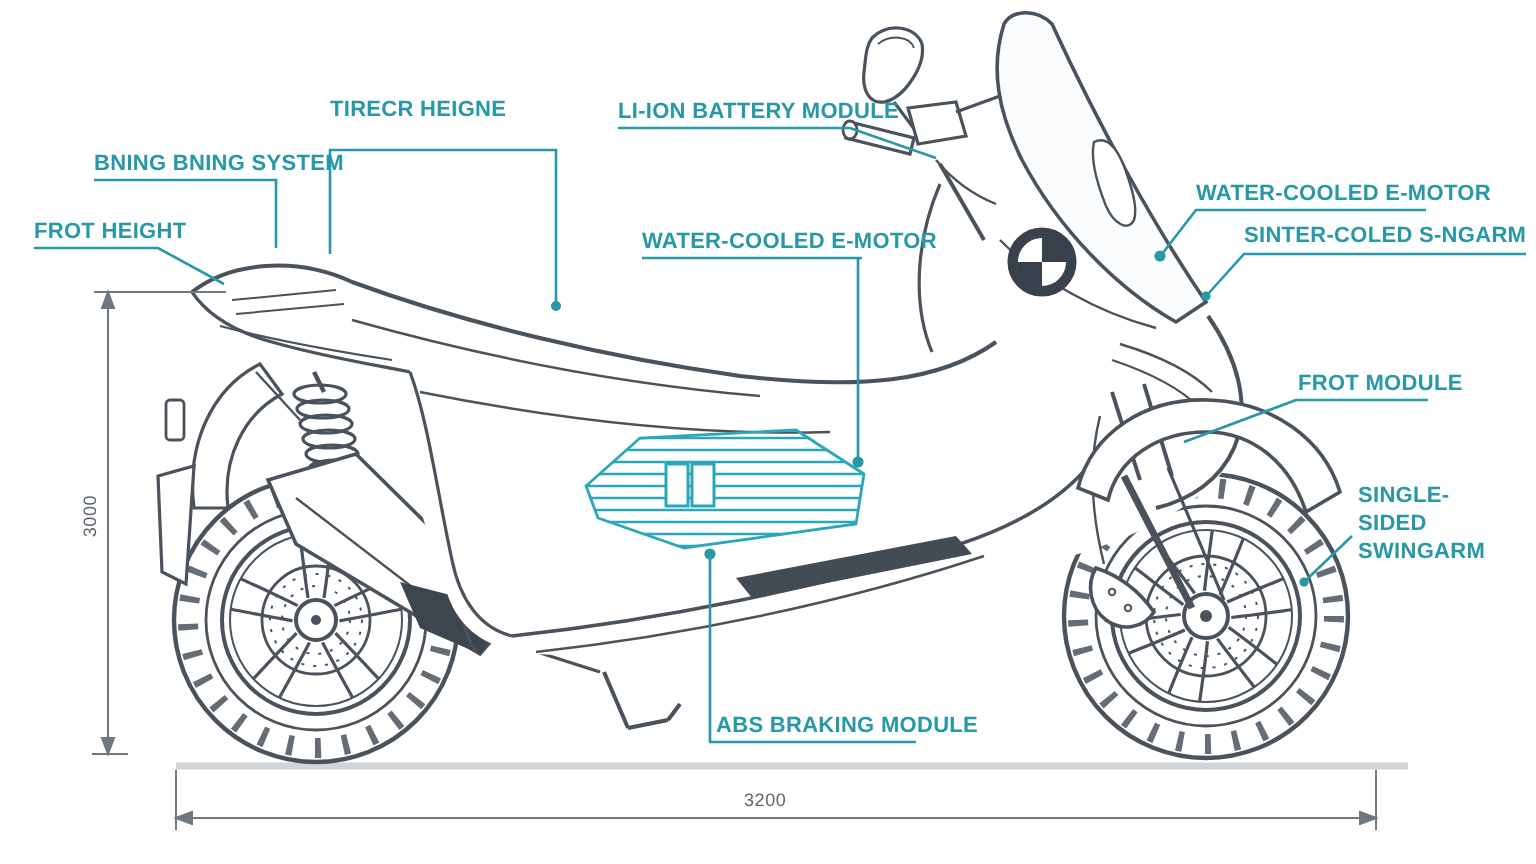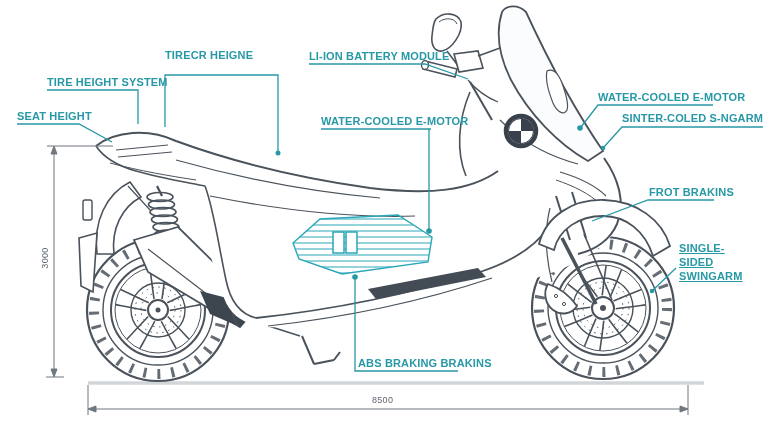"TIRE HEIGHT SYSTEM" div.lbl { text: TIRE HEIGHT -> BNING BNING }
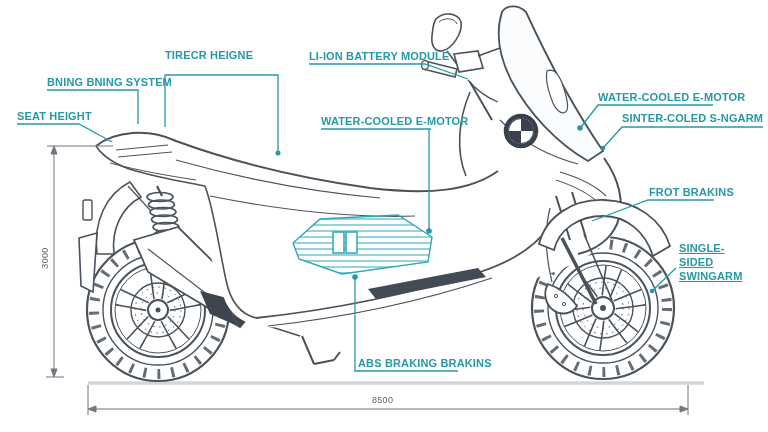"SEAT HEIGHT" div.lbl { text: SEAT -> FROT }
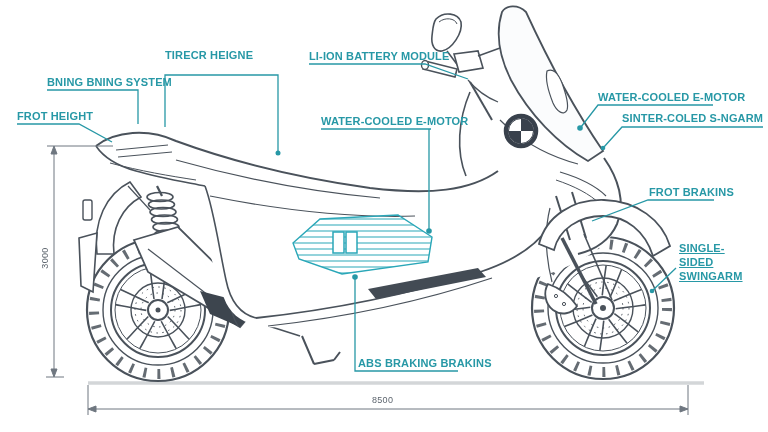"FROT BRAKINS" div.lbl { text: BRAKINS -> MODULE }
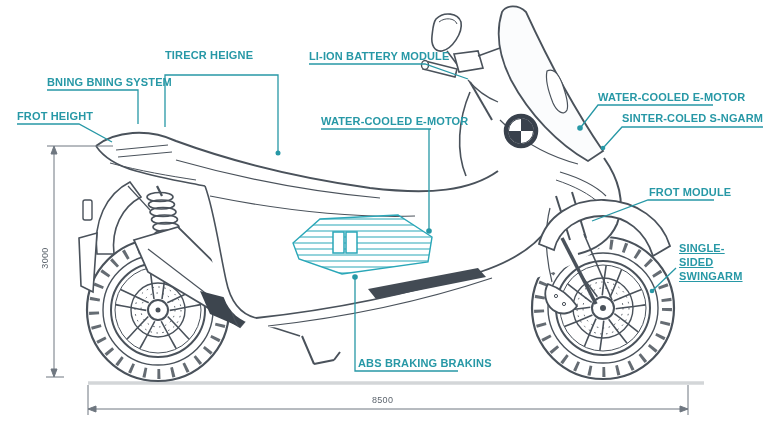"SINGLE-SIDED SWINGARM" .lbl.wrap { text-decoration: underline -> none }
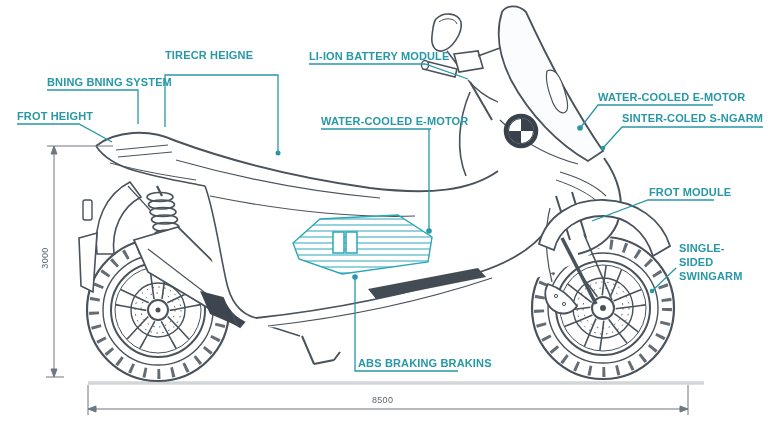"ABS BRAKING BRAKINS" div.lbl { text: BRAKINS -> MODULE }
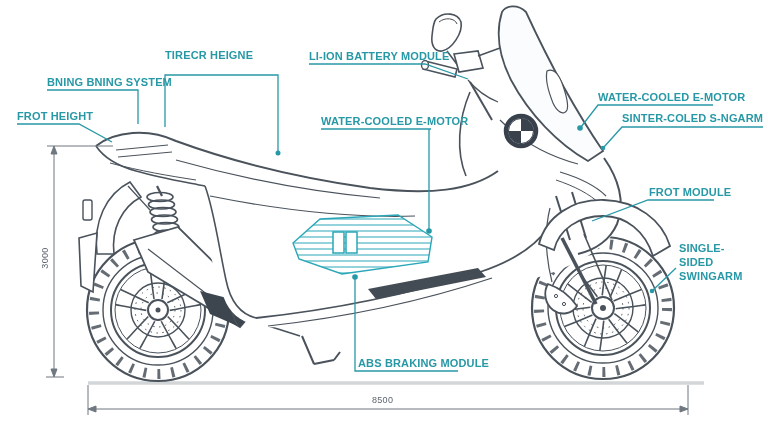"8500" div.dim { text: 8500 -> 3200 }
